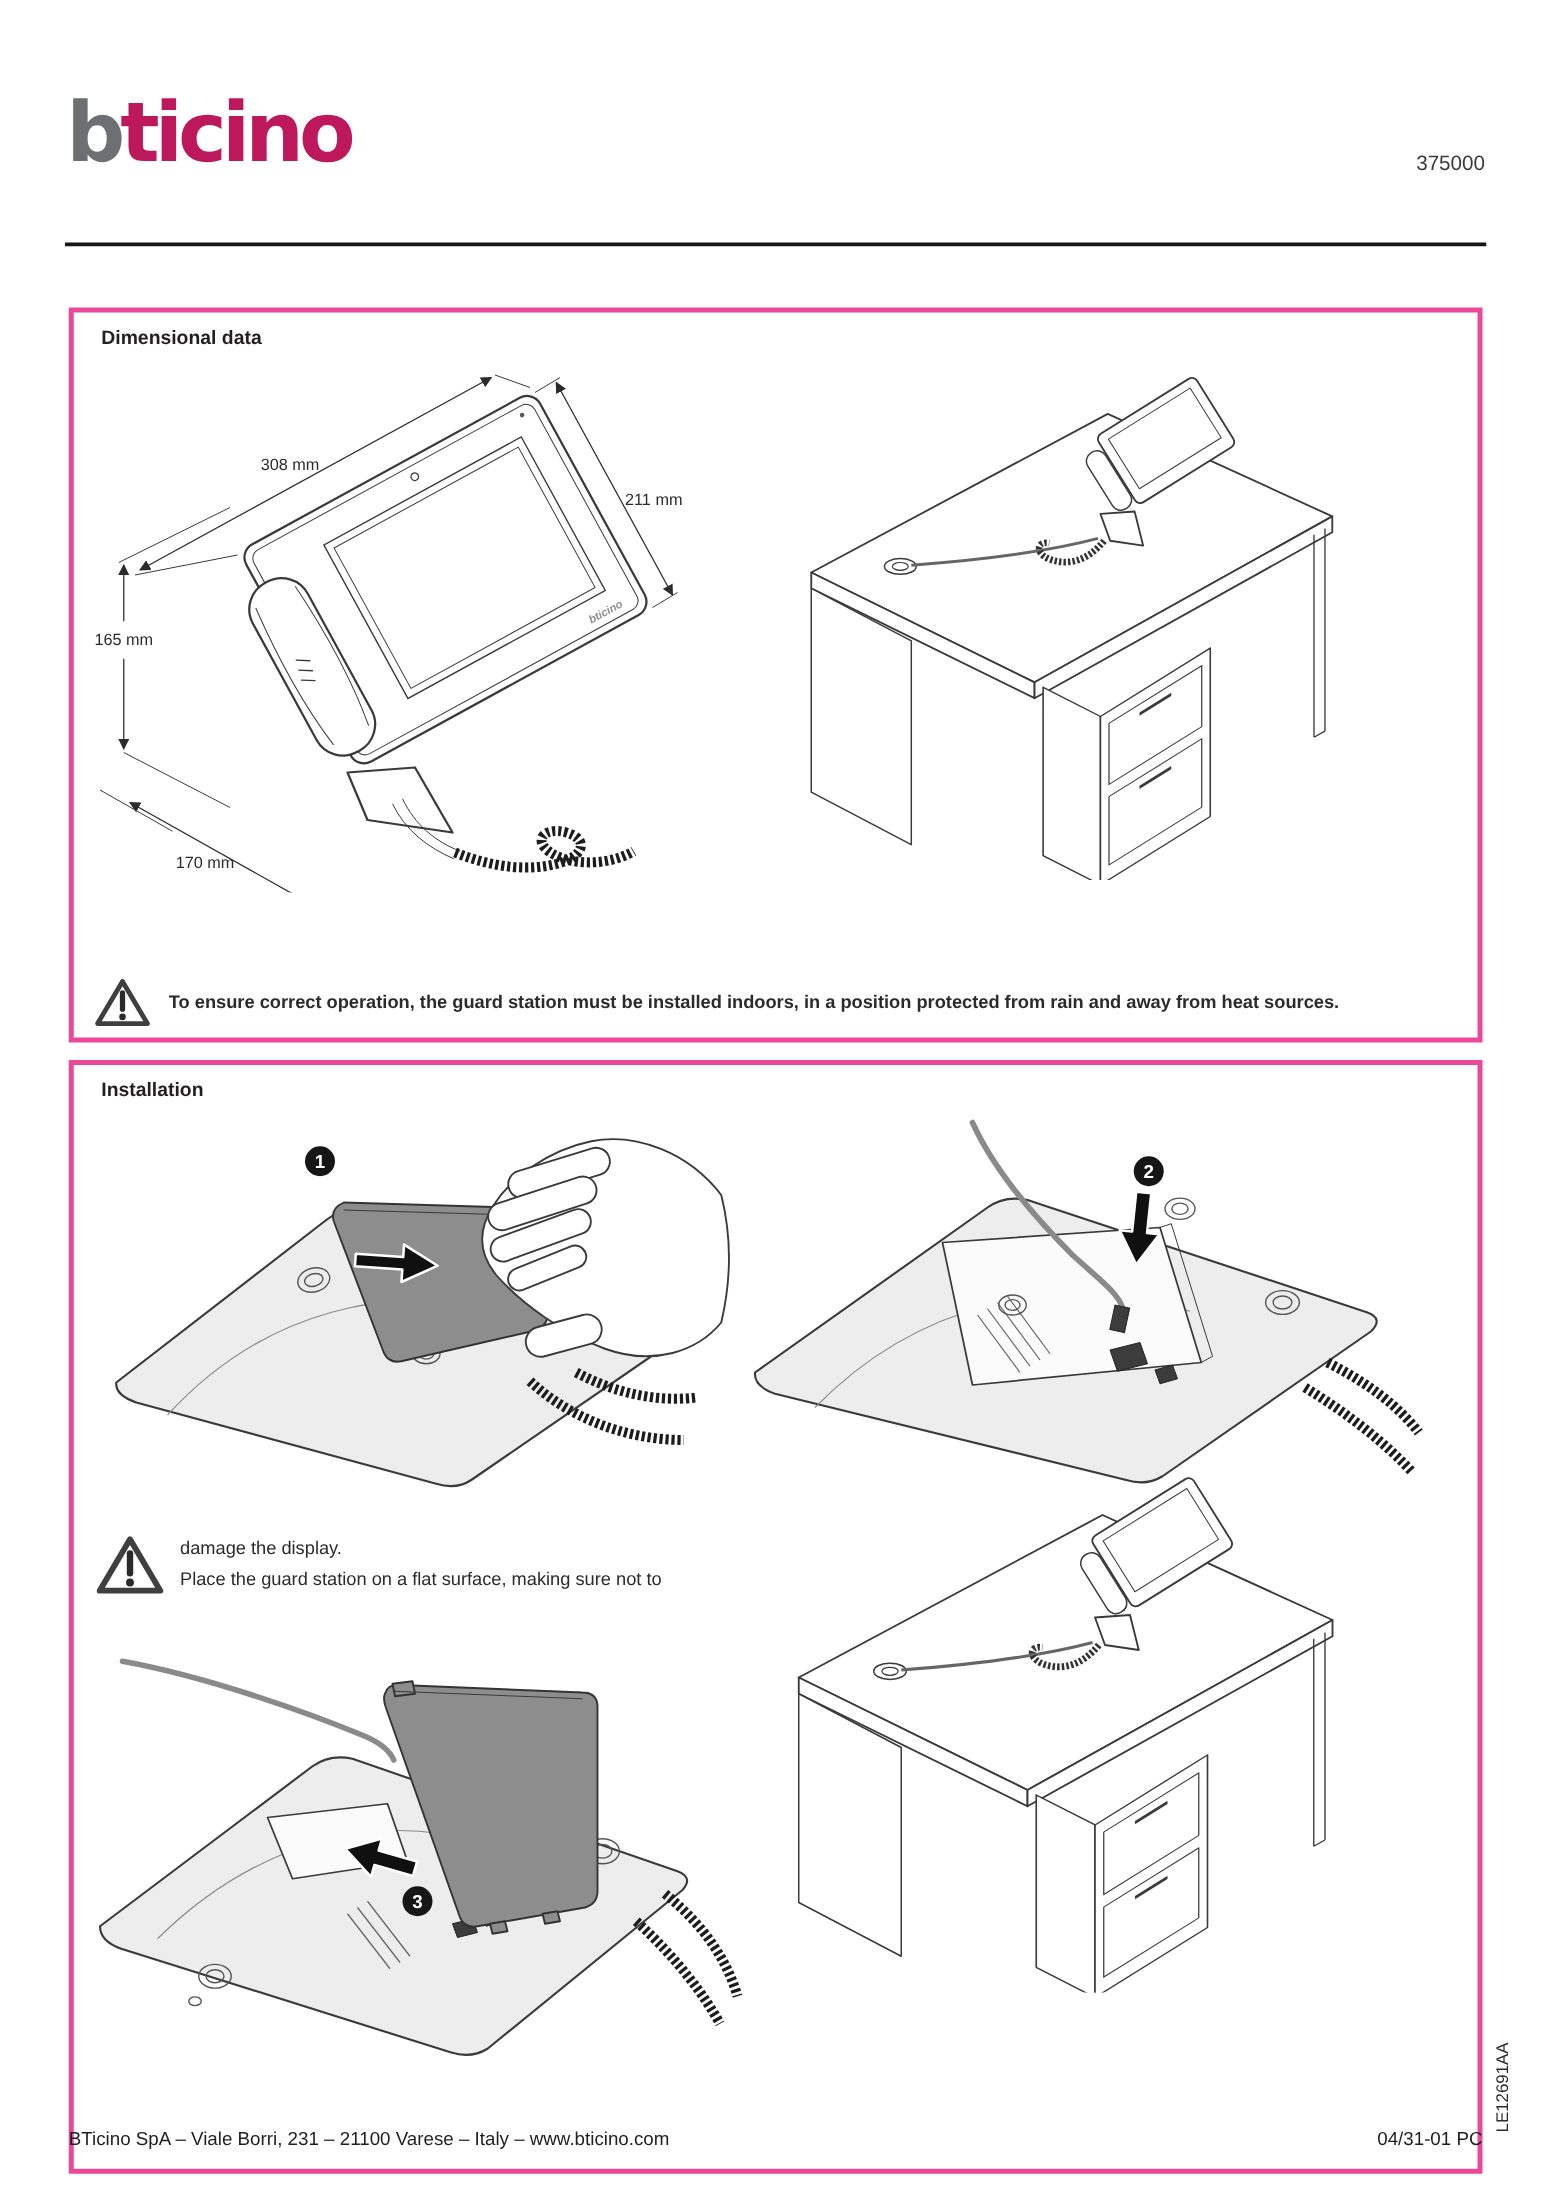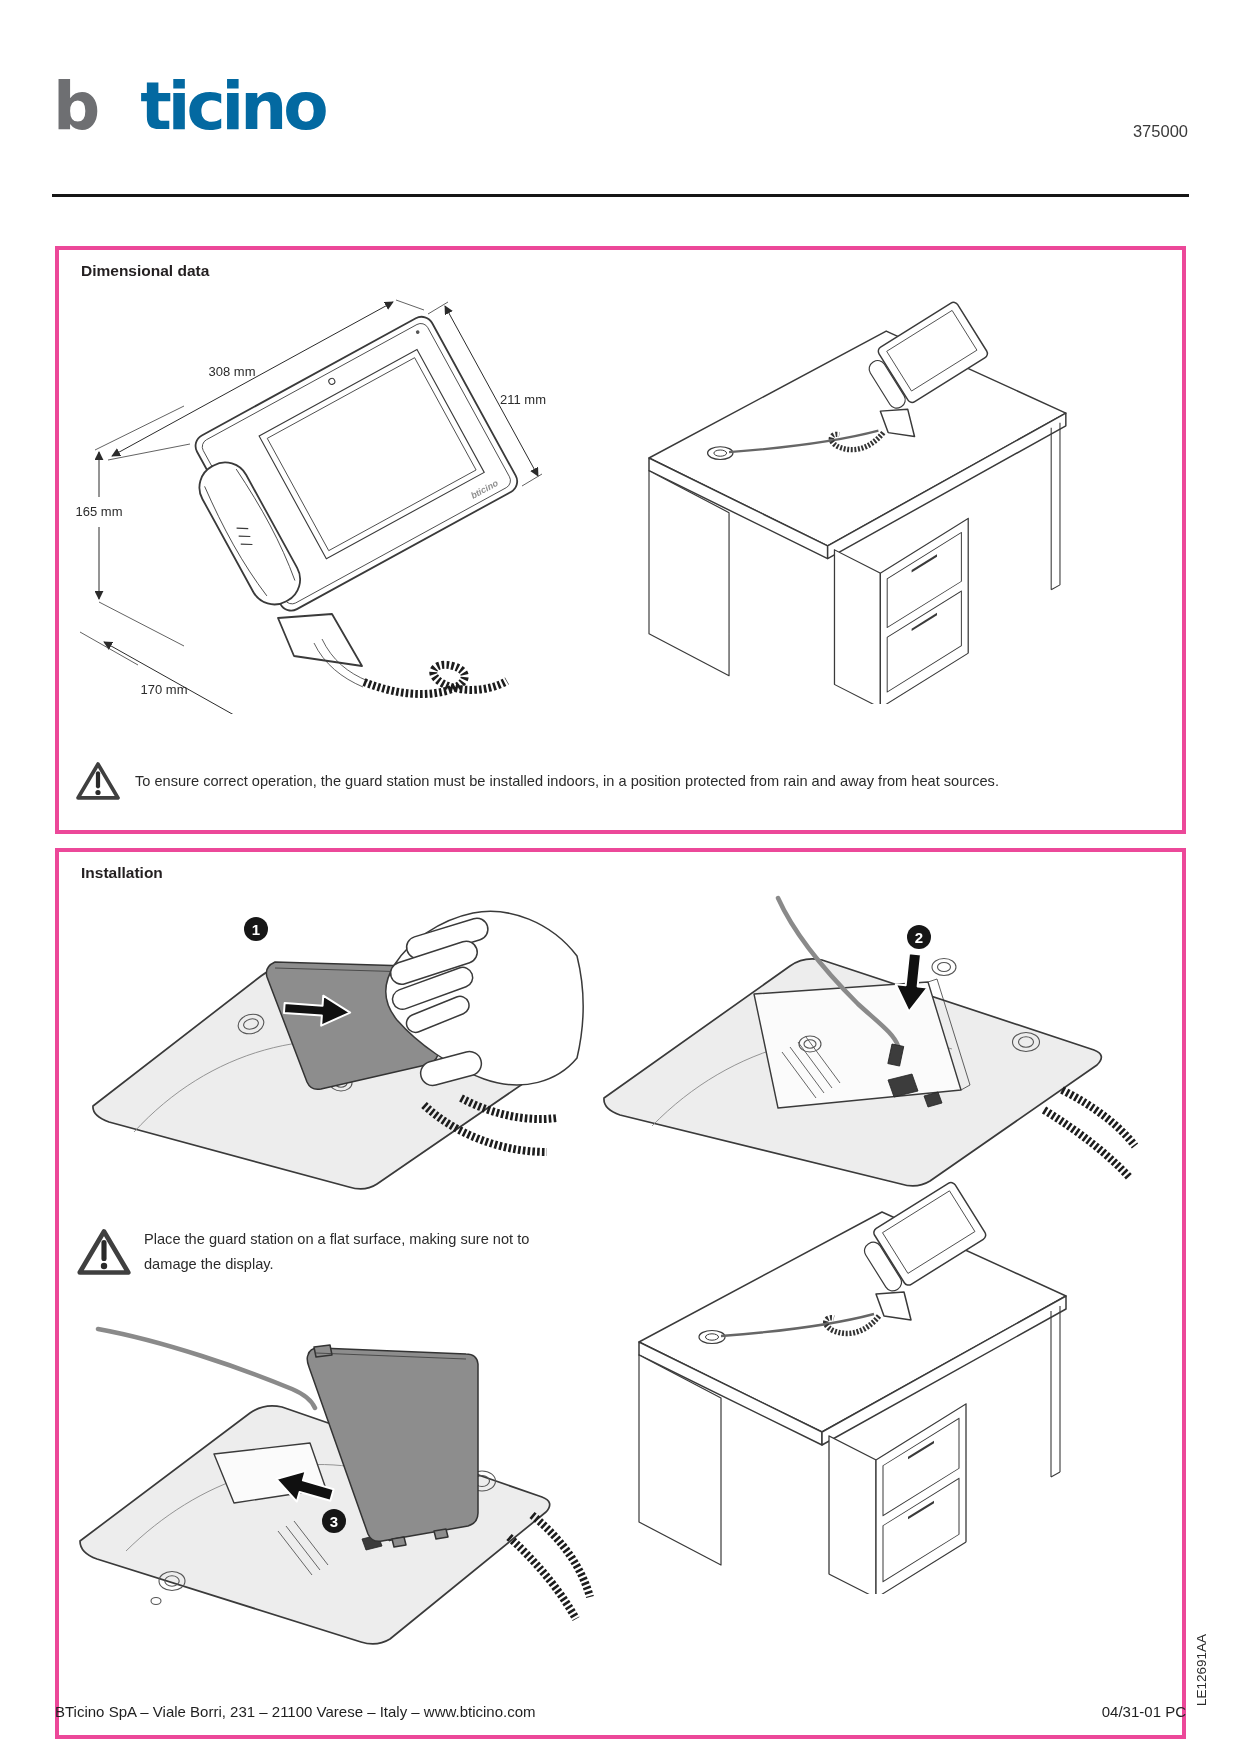"ticino" .logo .rest { color: #0369a1 -> #be185d; margin-left: 44px -> none }
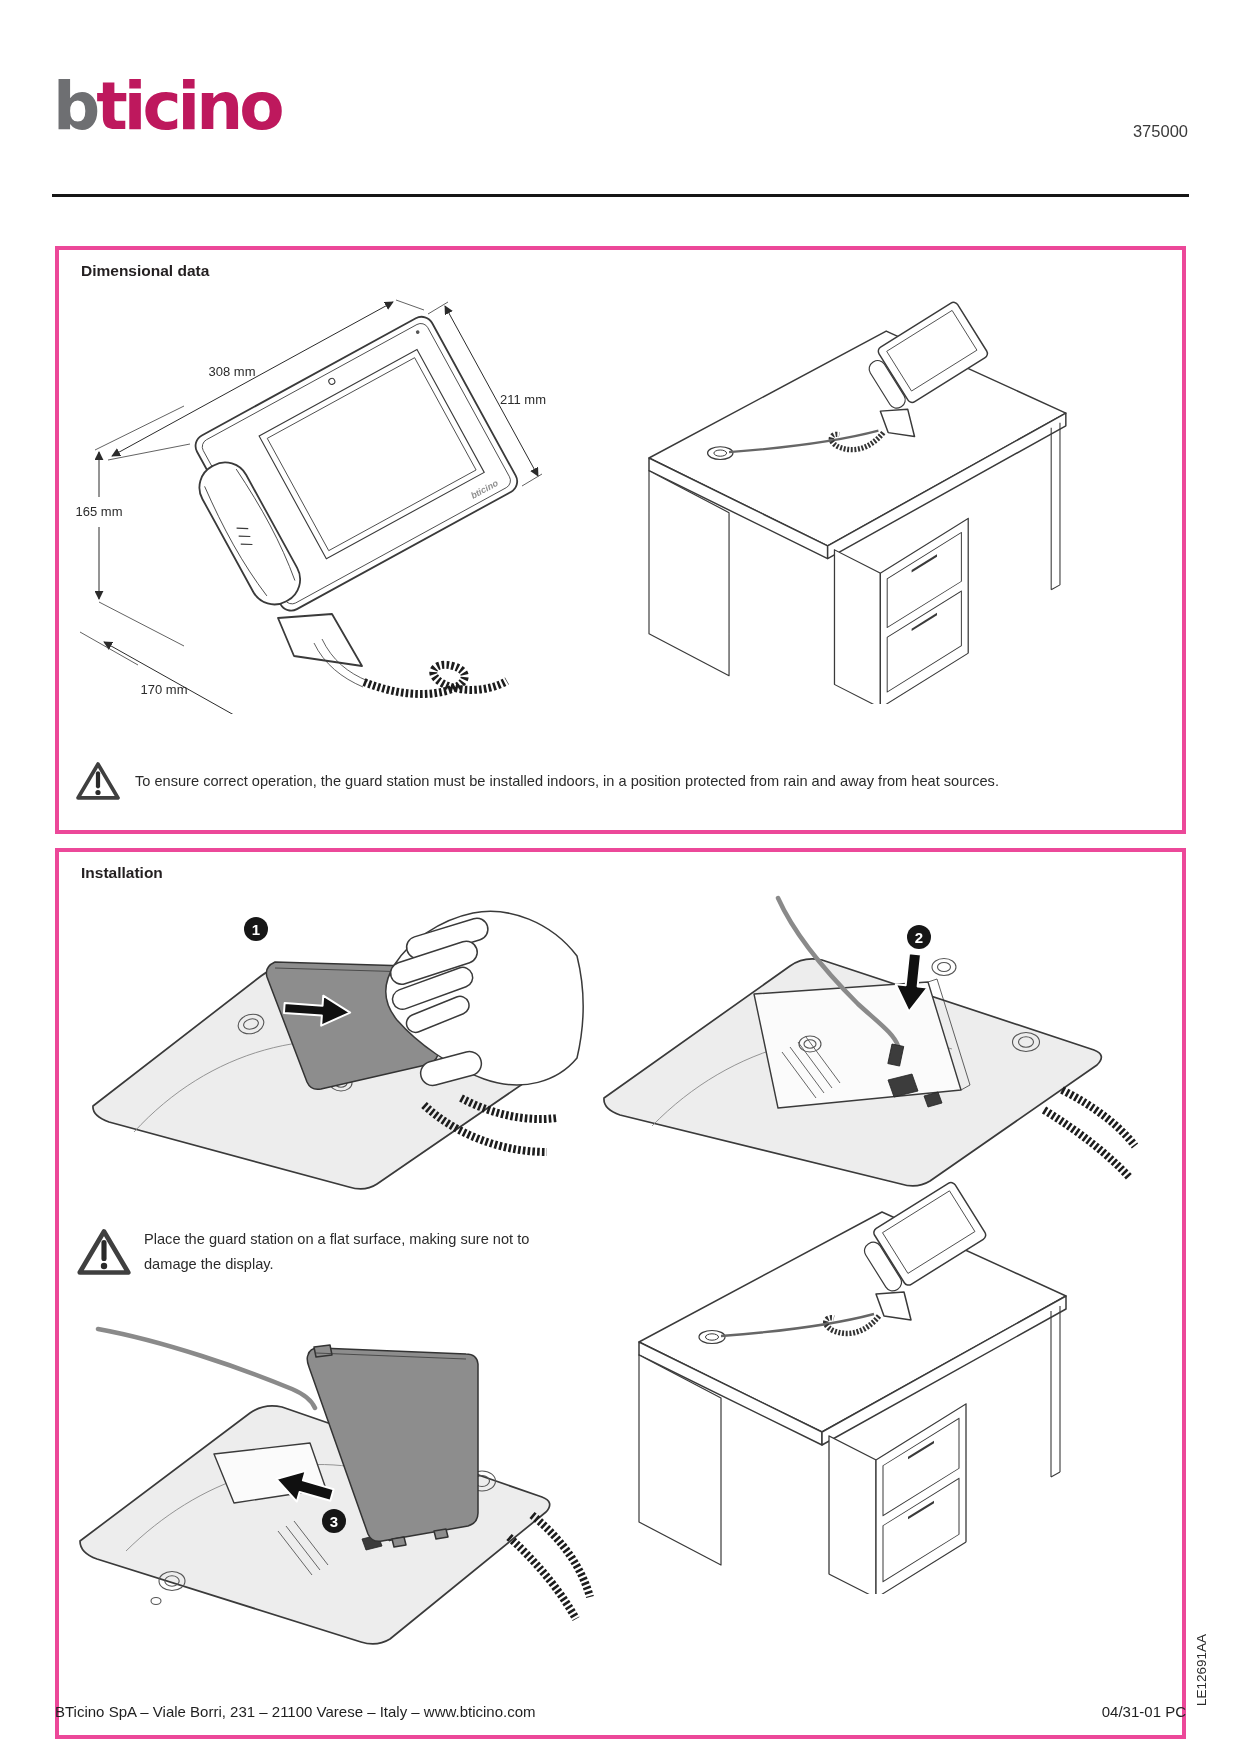"To ensure correct operation, the" div.warn-row { font-weight: none -> bold; top: 510px -> 531px }
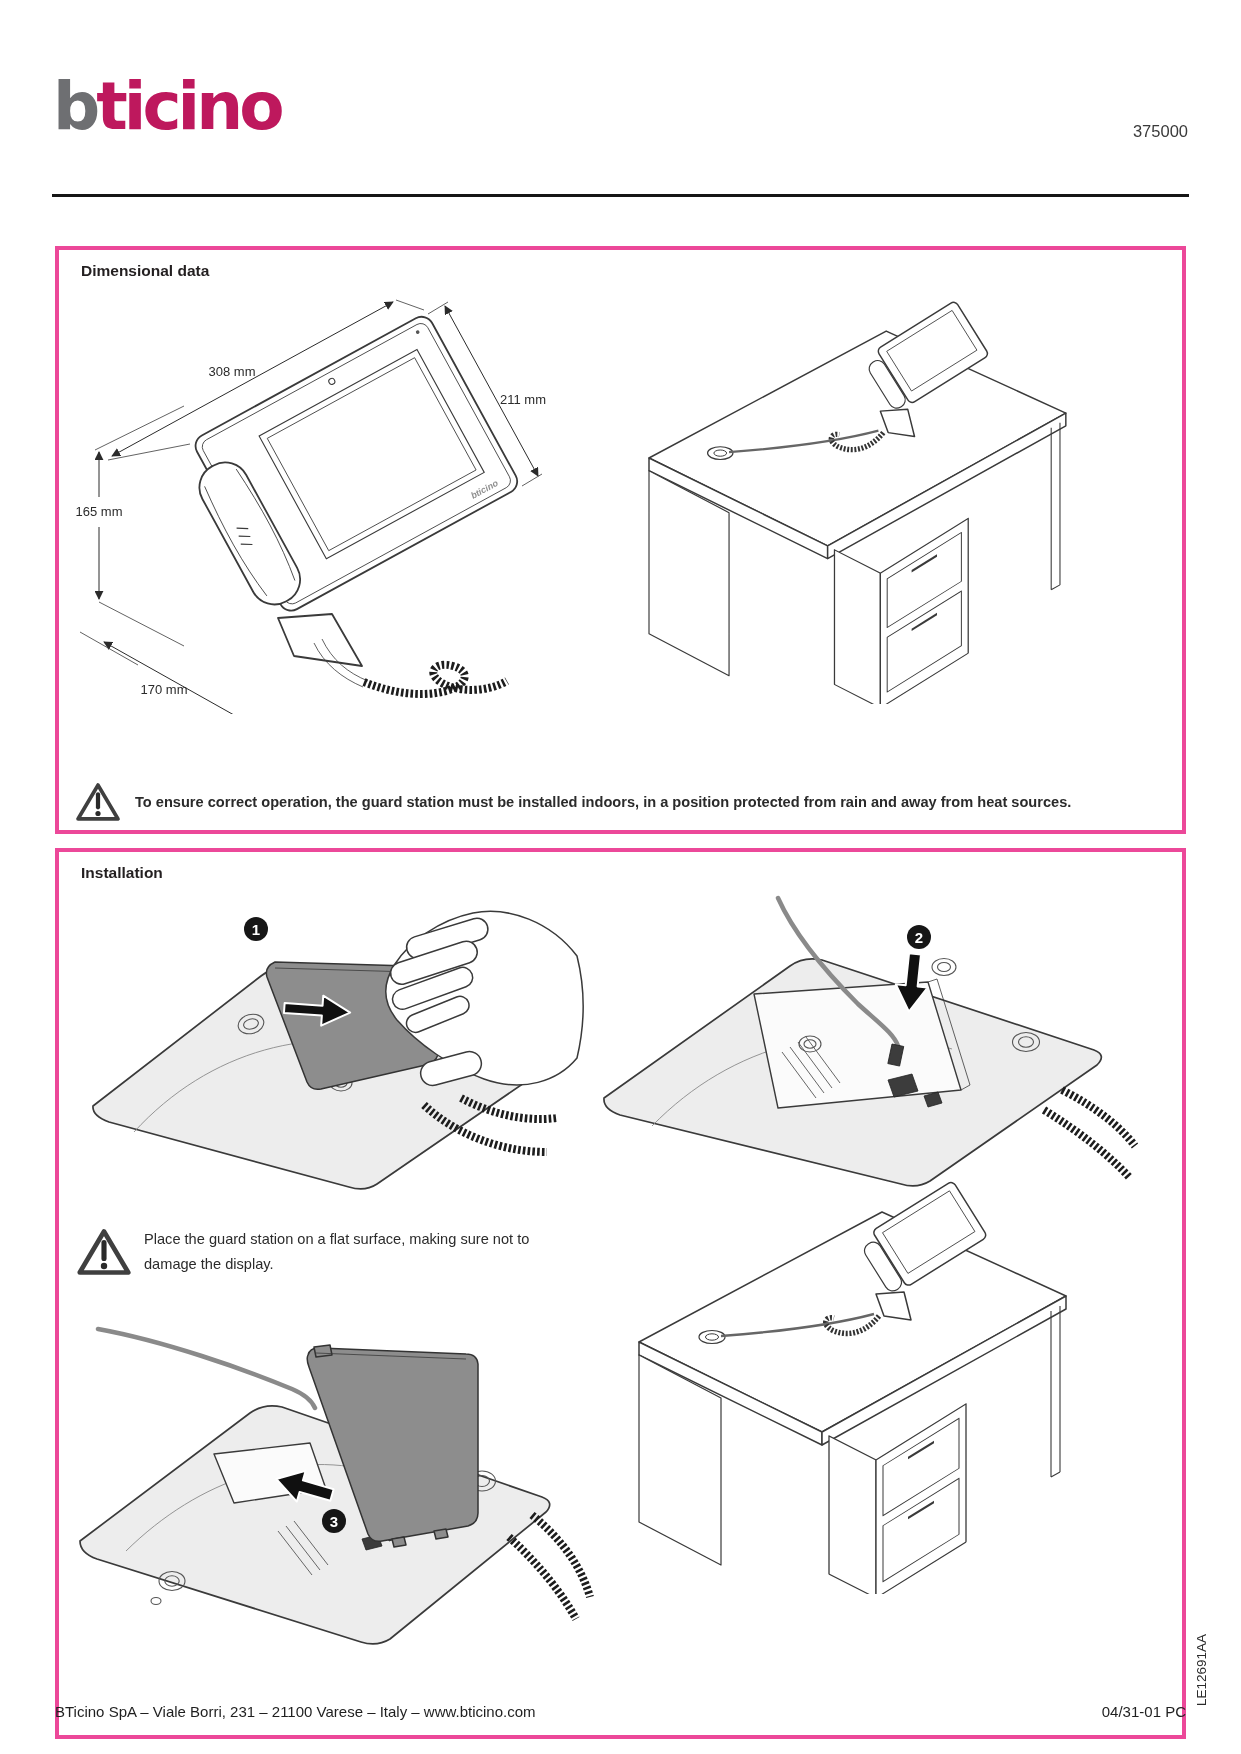"Place the guard station on" div.warn-text { order: before "damage the display." -> after "damage the display." }
